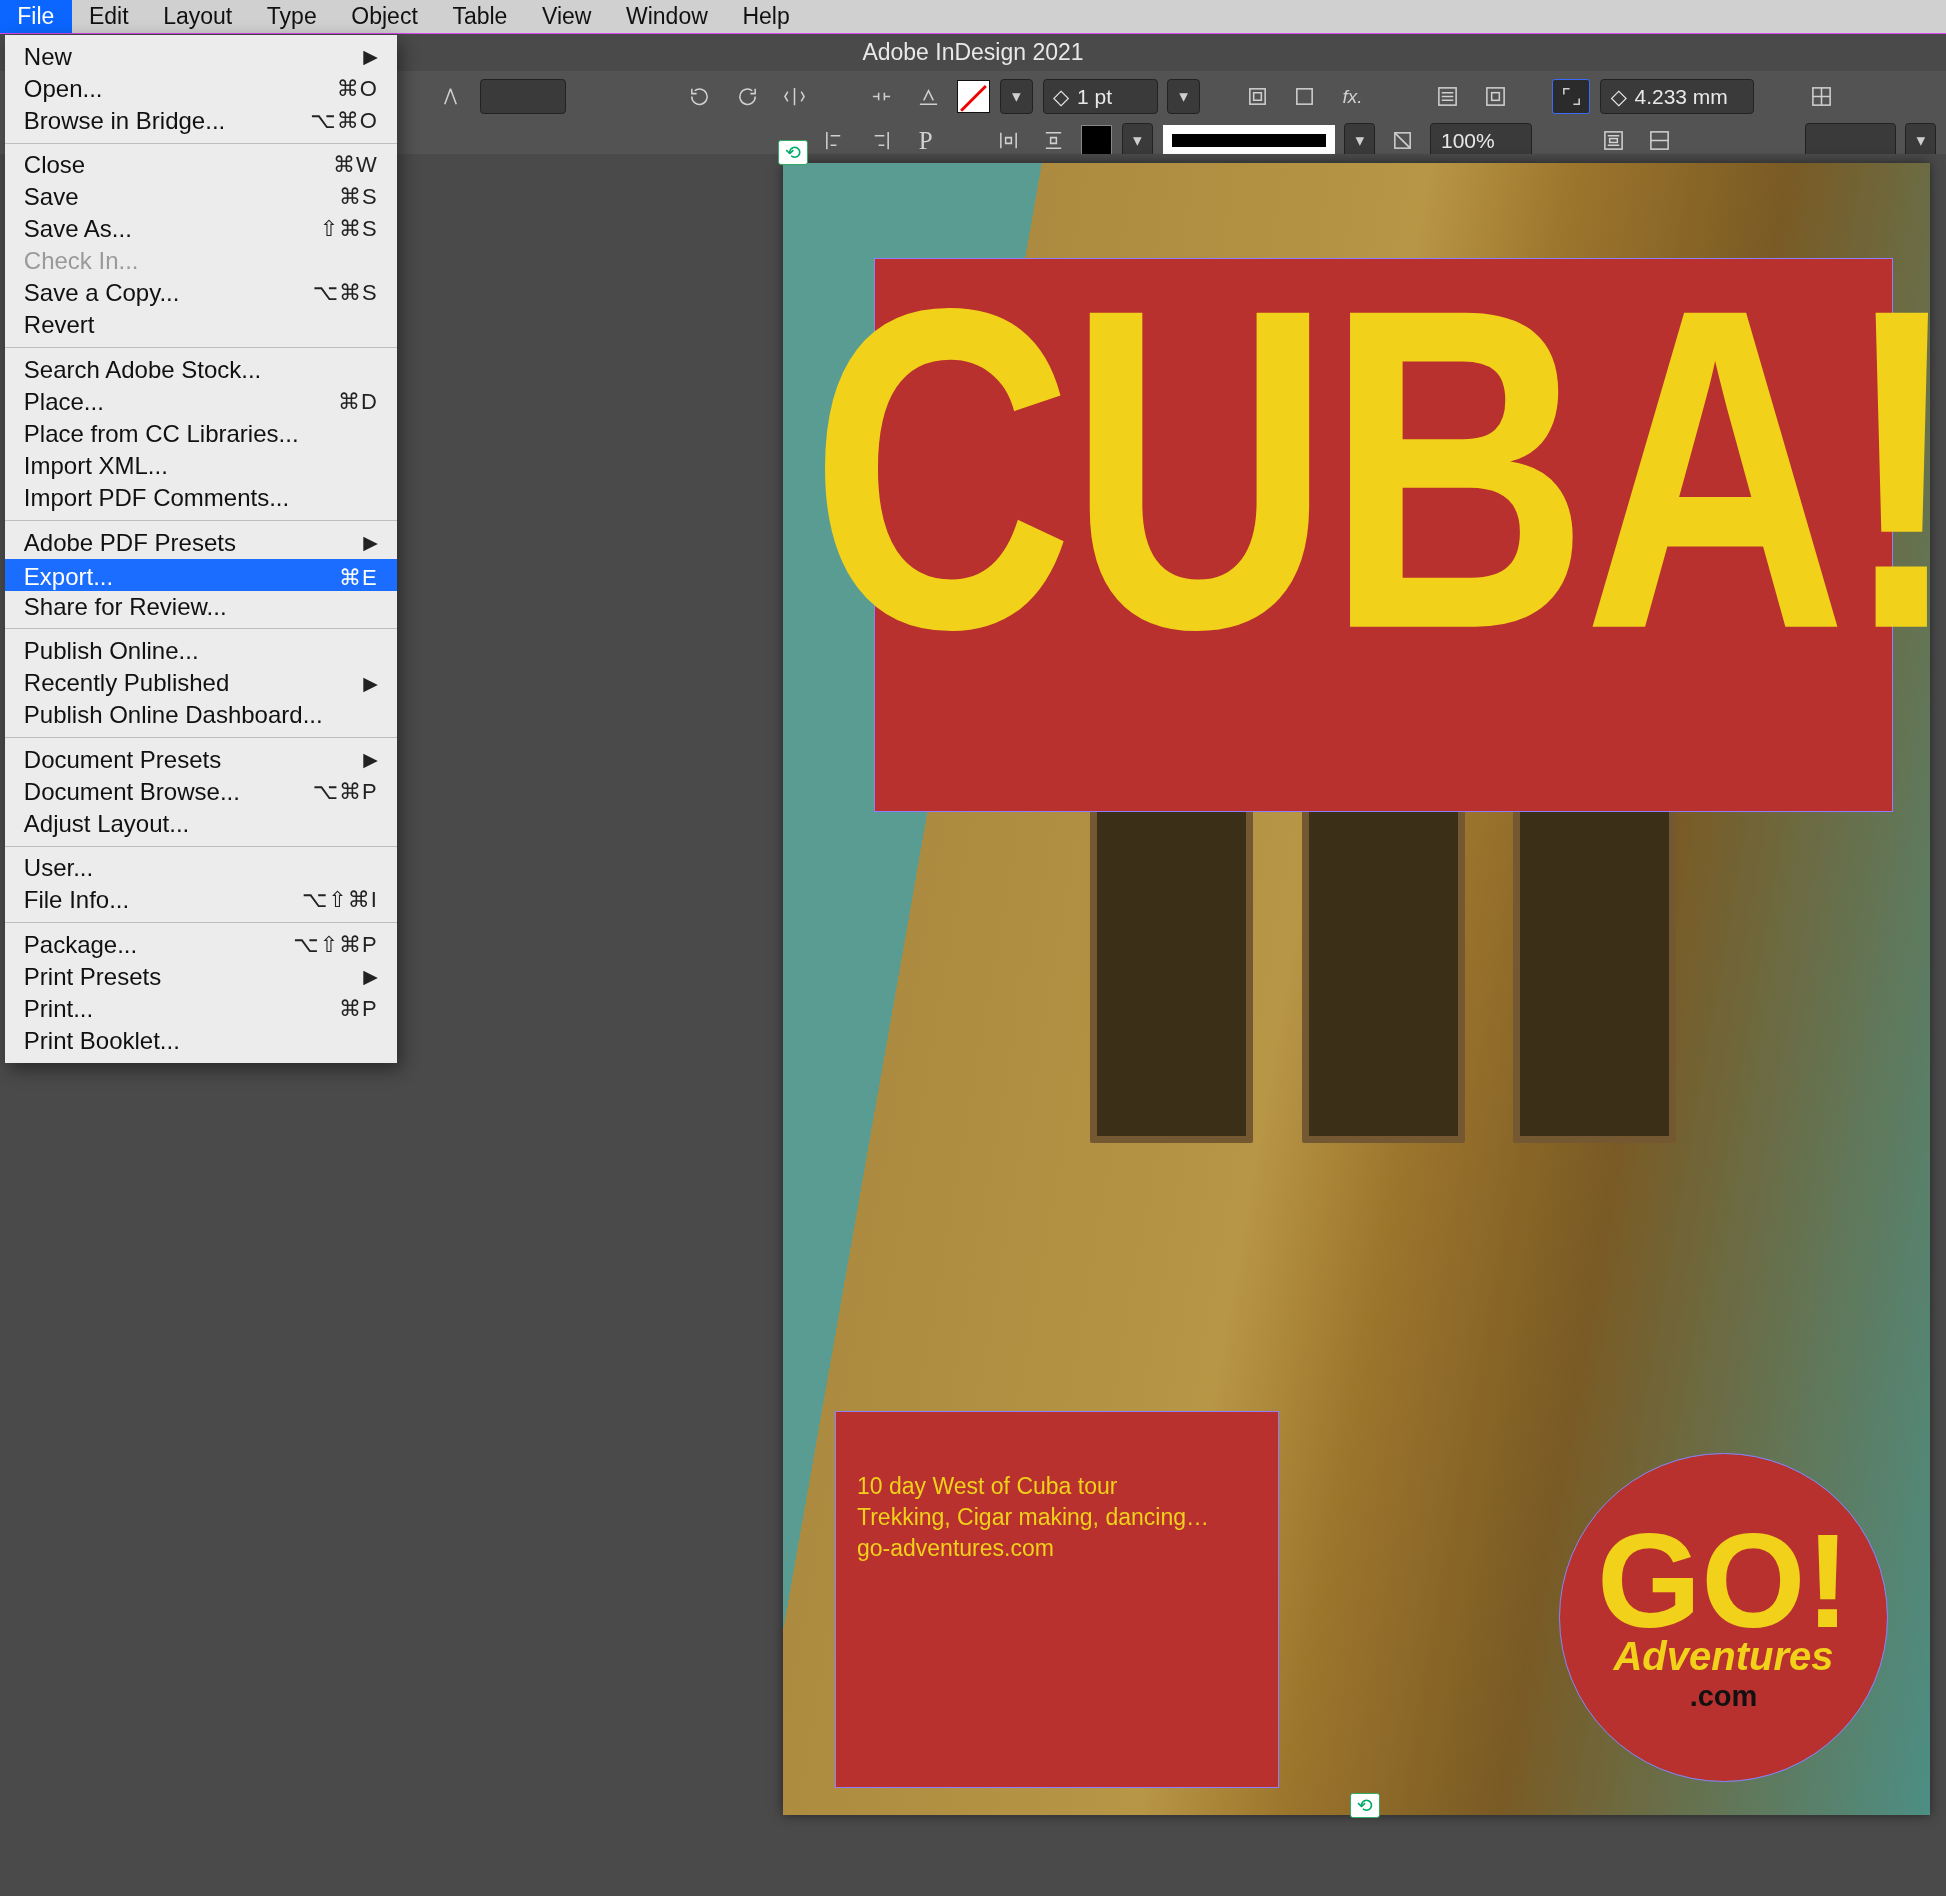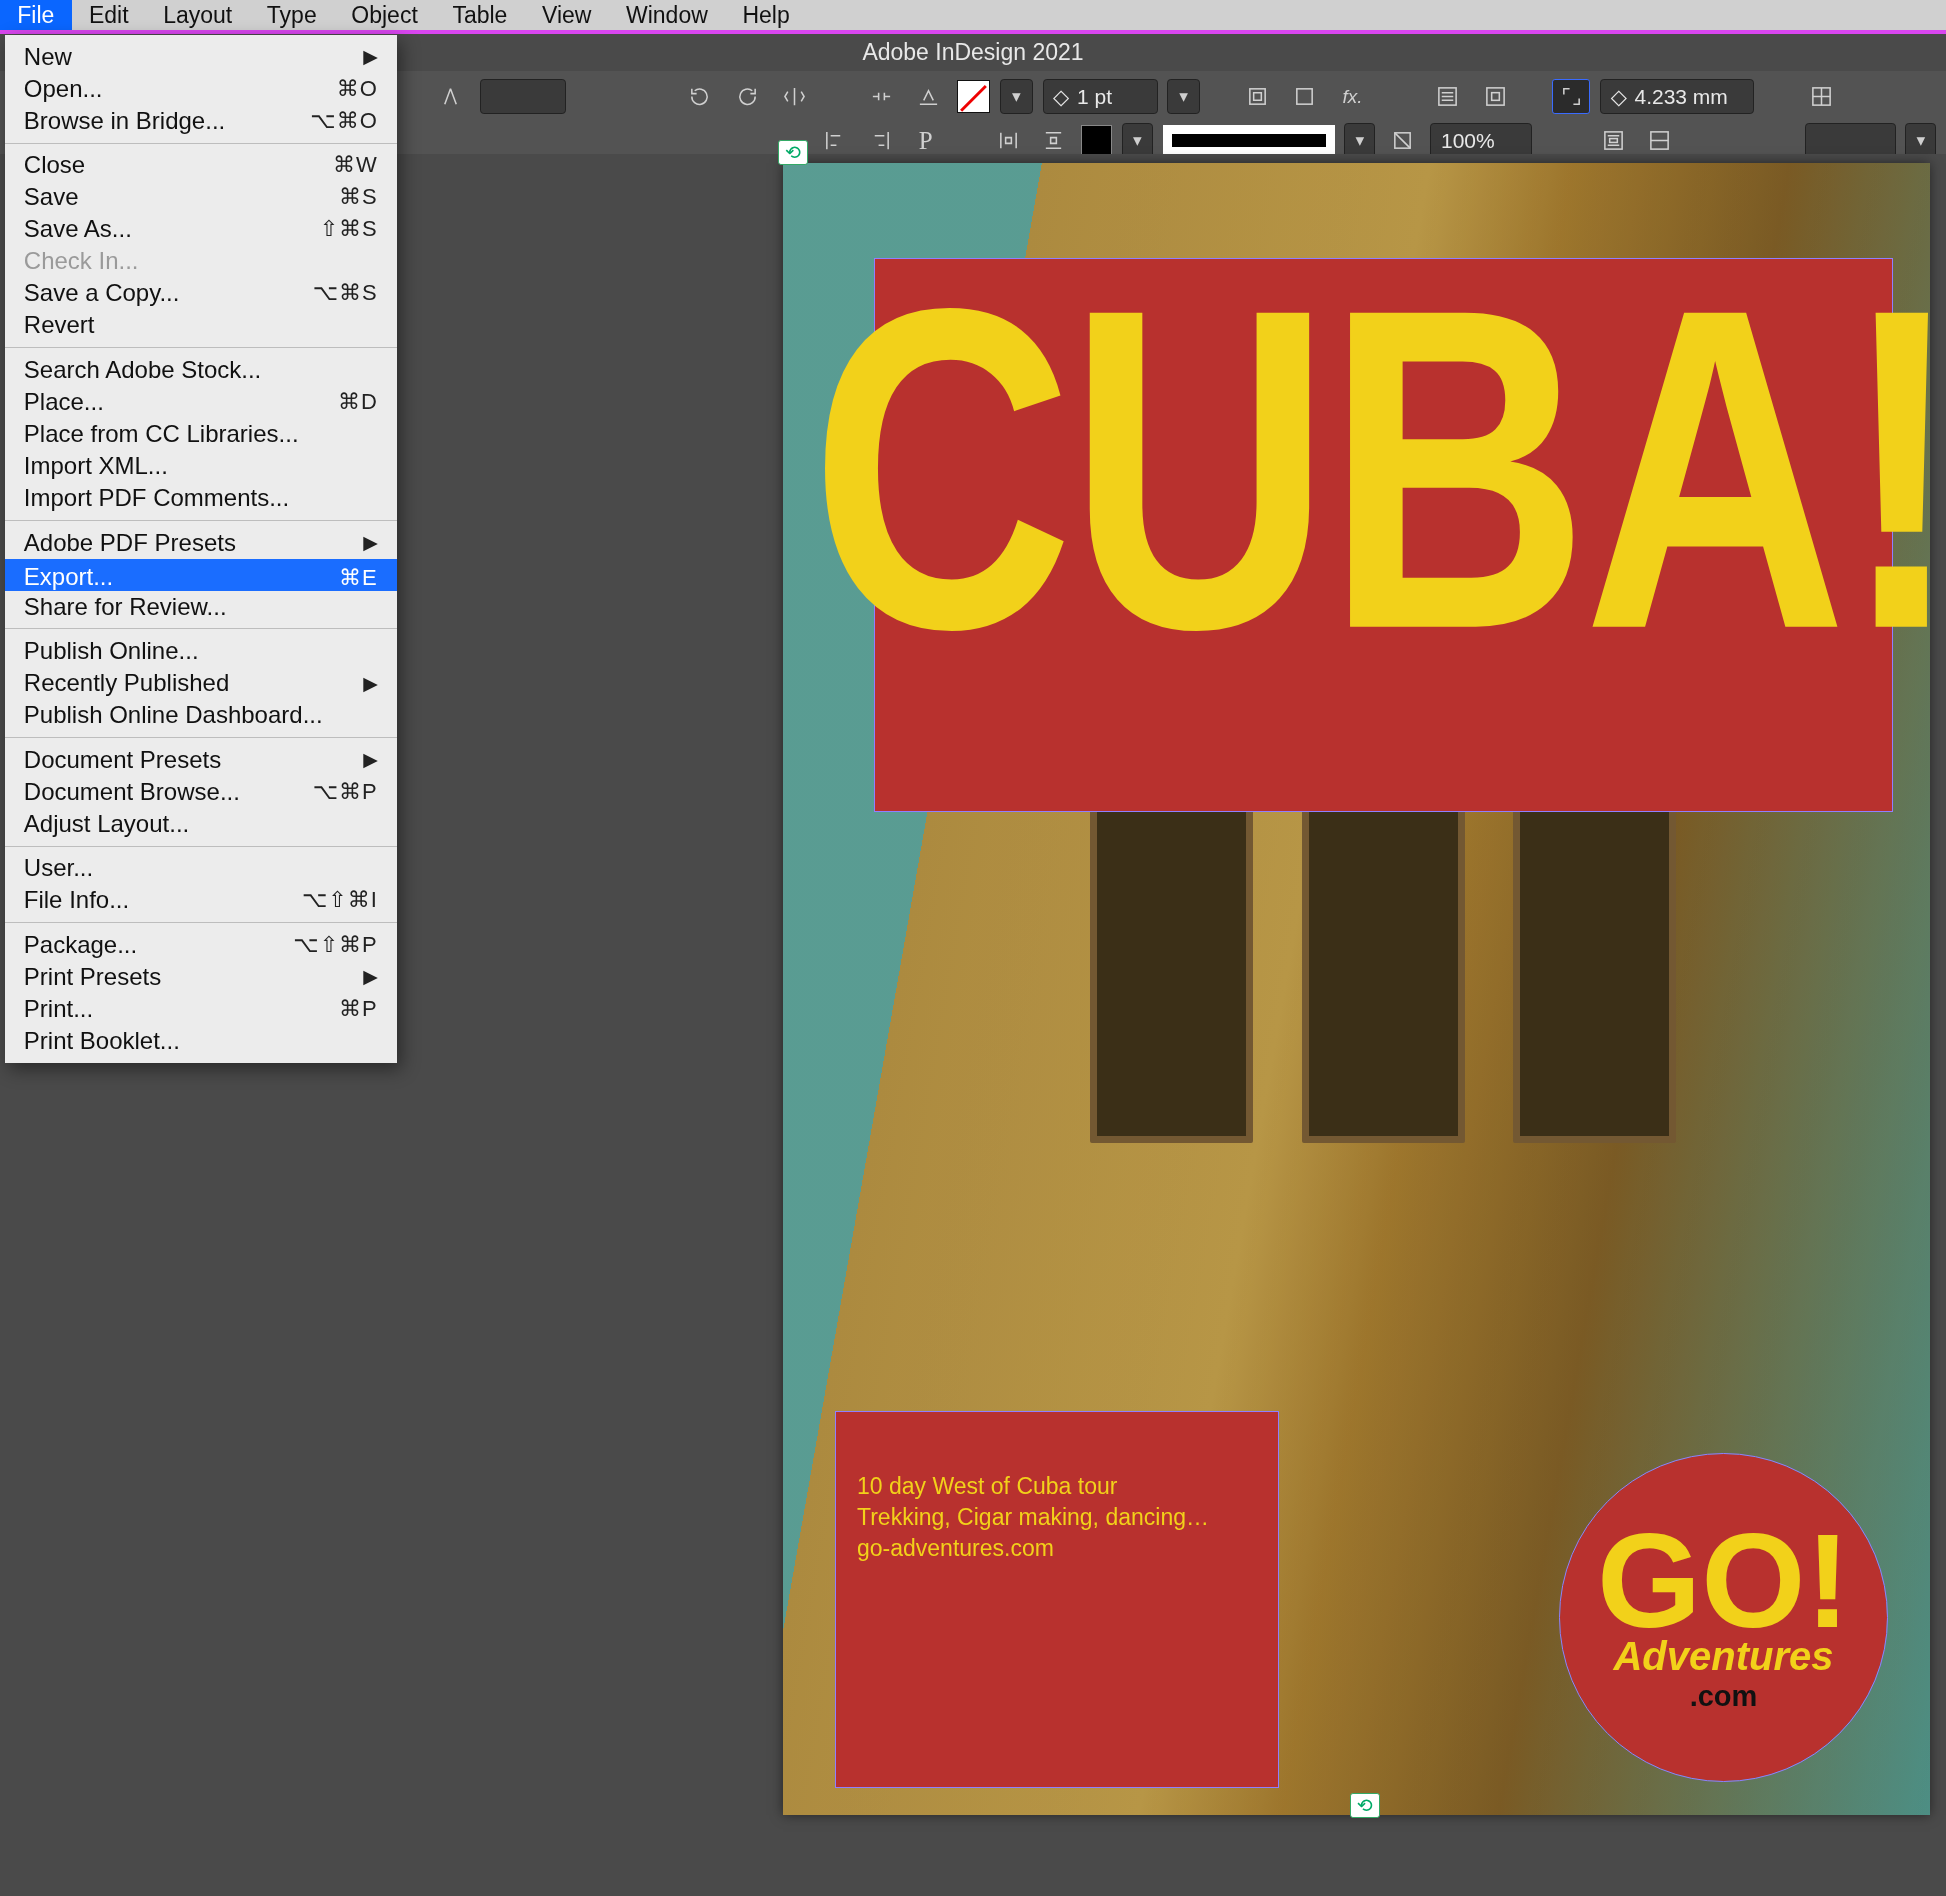"File" .menubar { border-bottom: 4px solid #d946ef -> 1px solid #d946ef }
